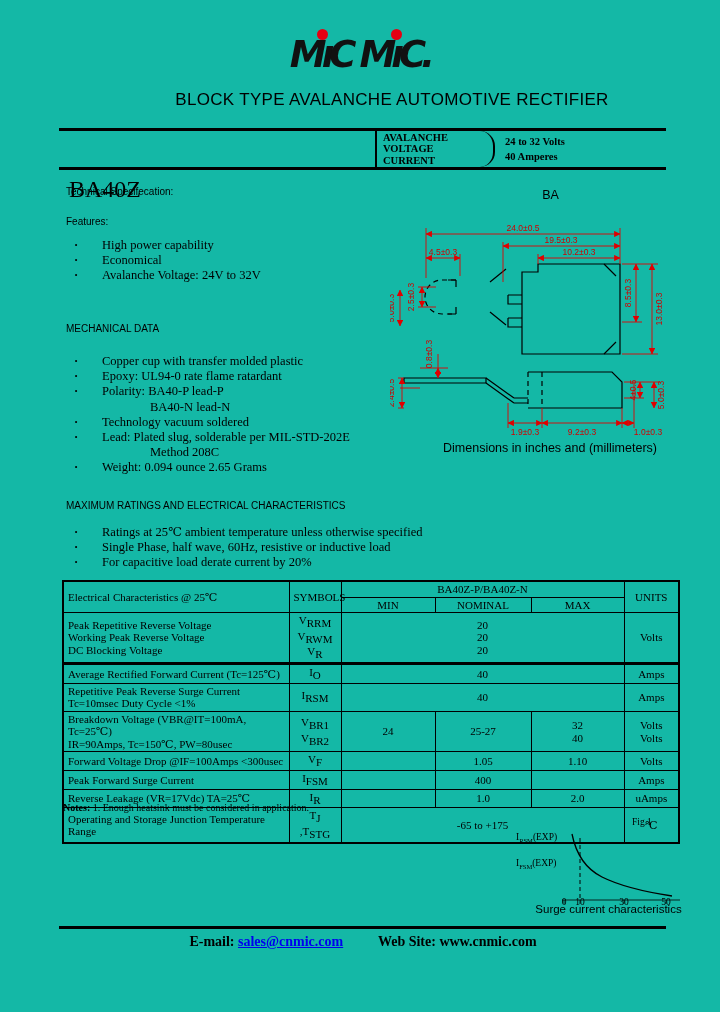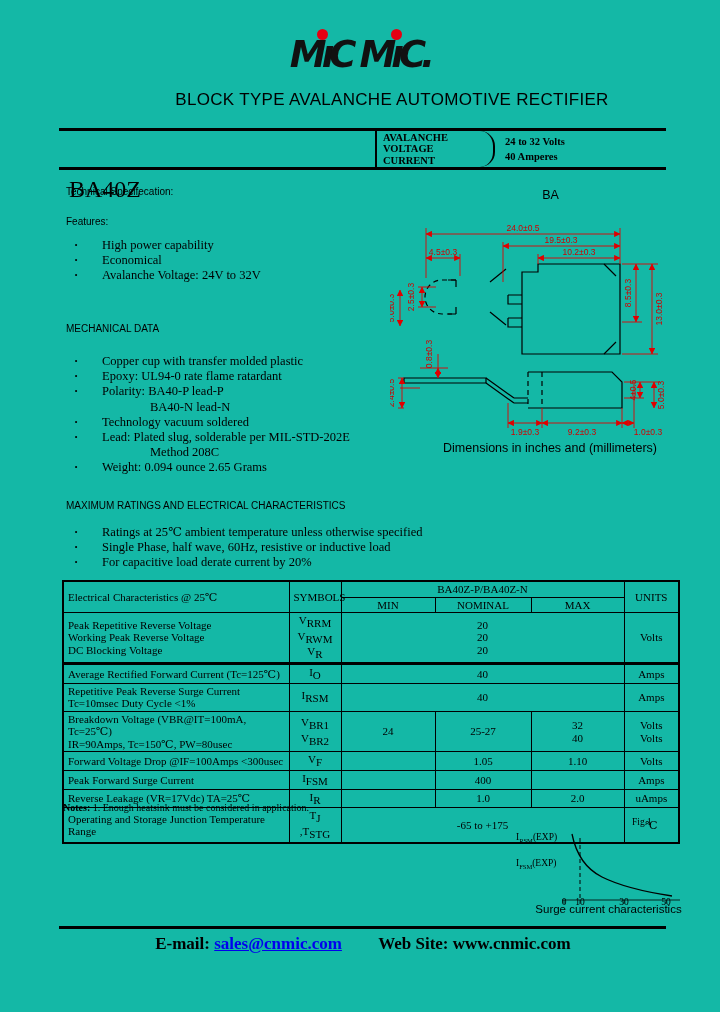"E-mail: sales@cnmic.com Web Site:" .footer { font-size: 17px -> 14px }
